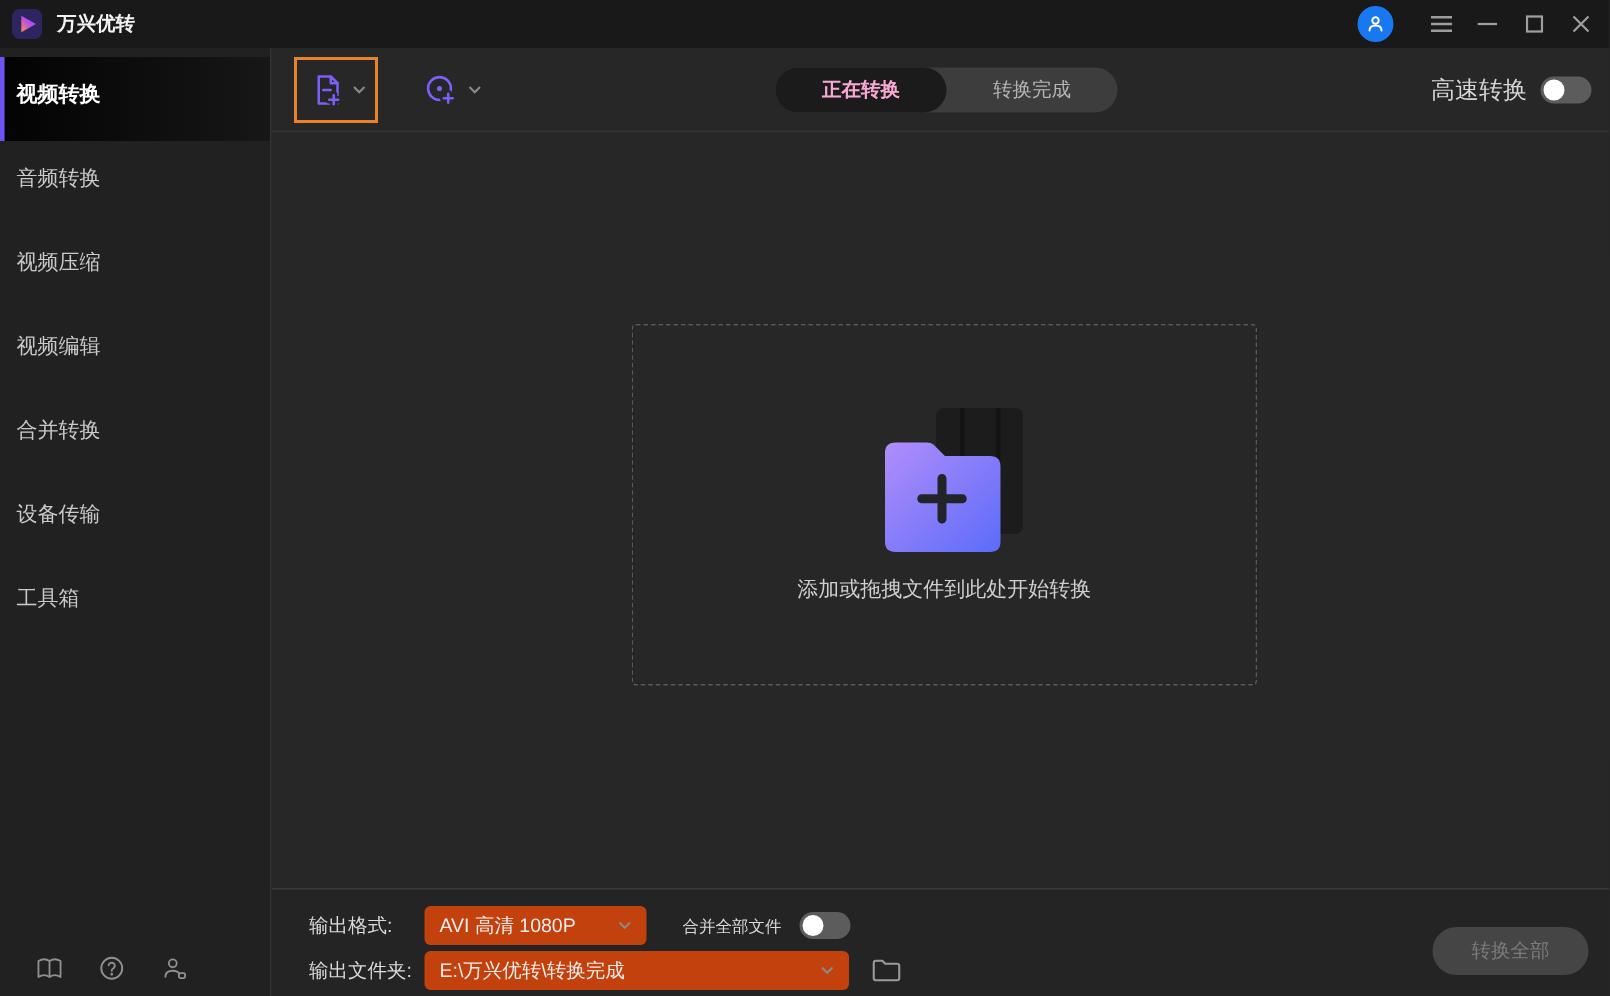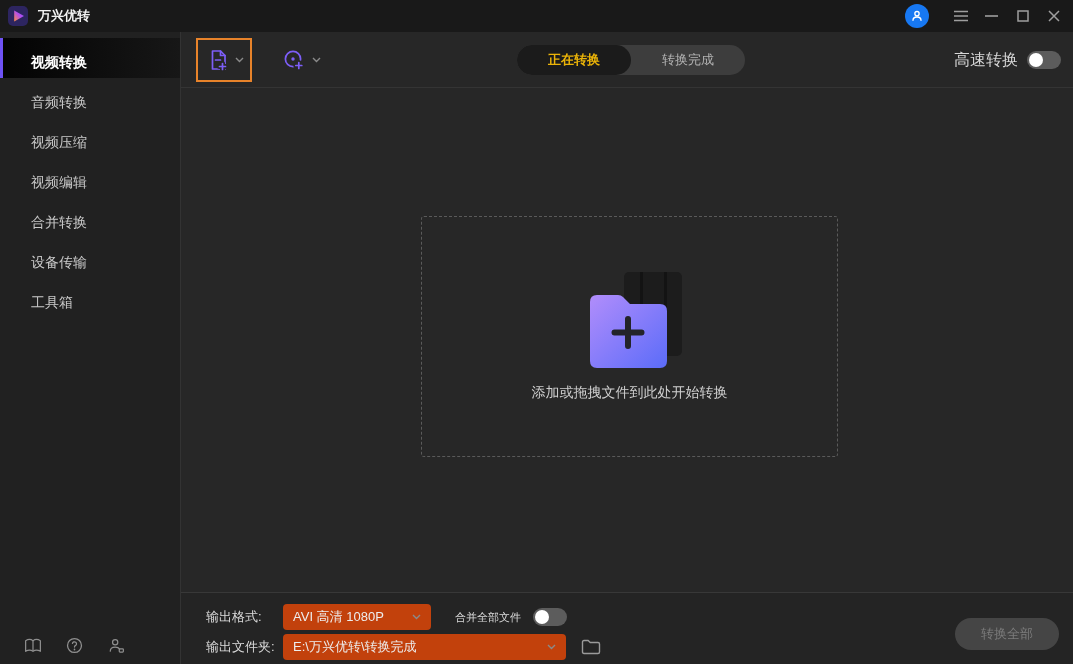"视频转换" .side-item { height: 40px -> 56px; padding-left: 28px -> 8px }
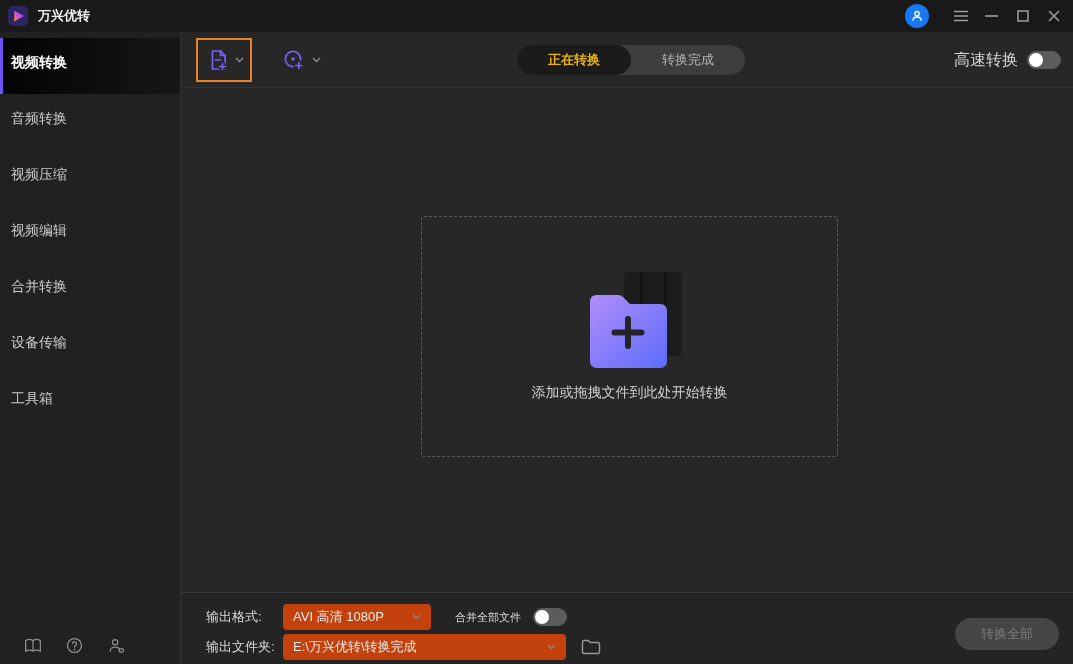"正在转换" .tab.active { color: #eab308 -> #f9a8d4 }
